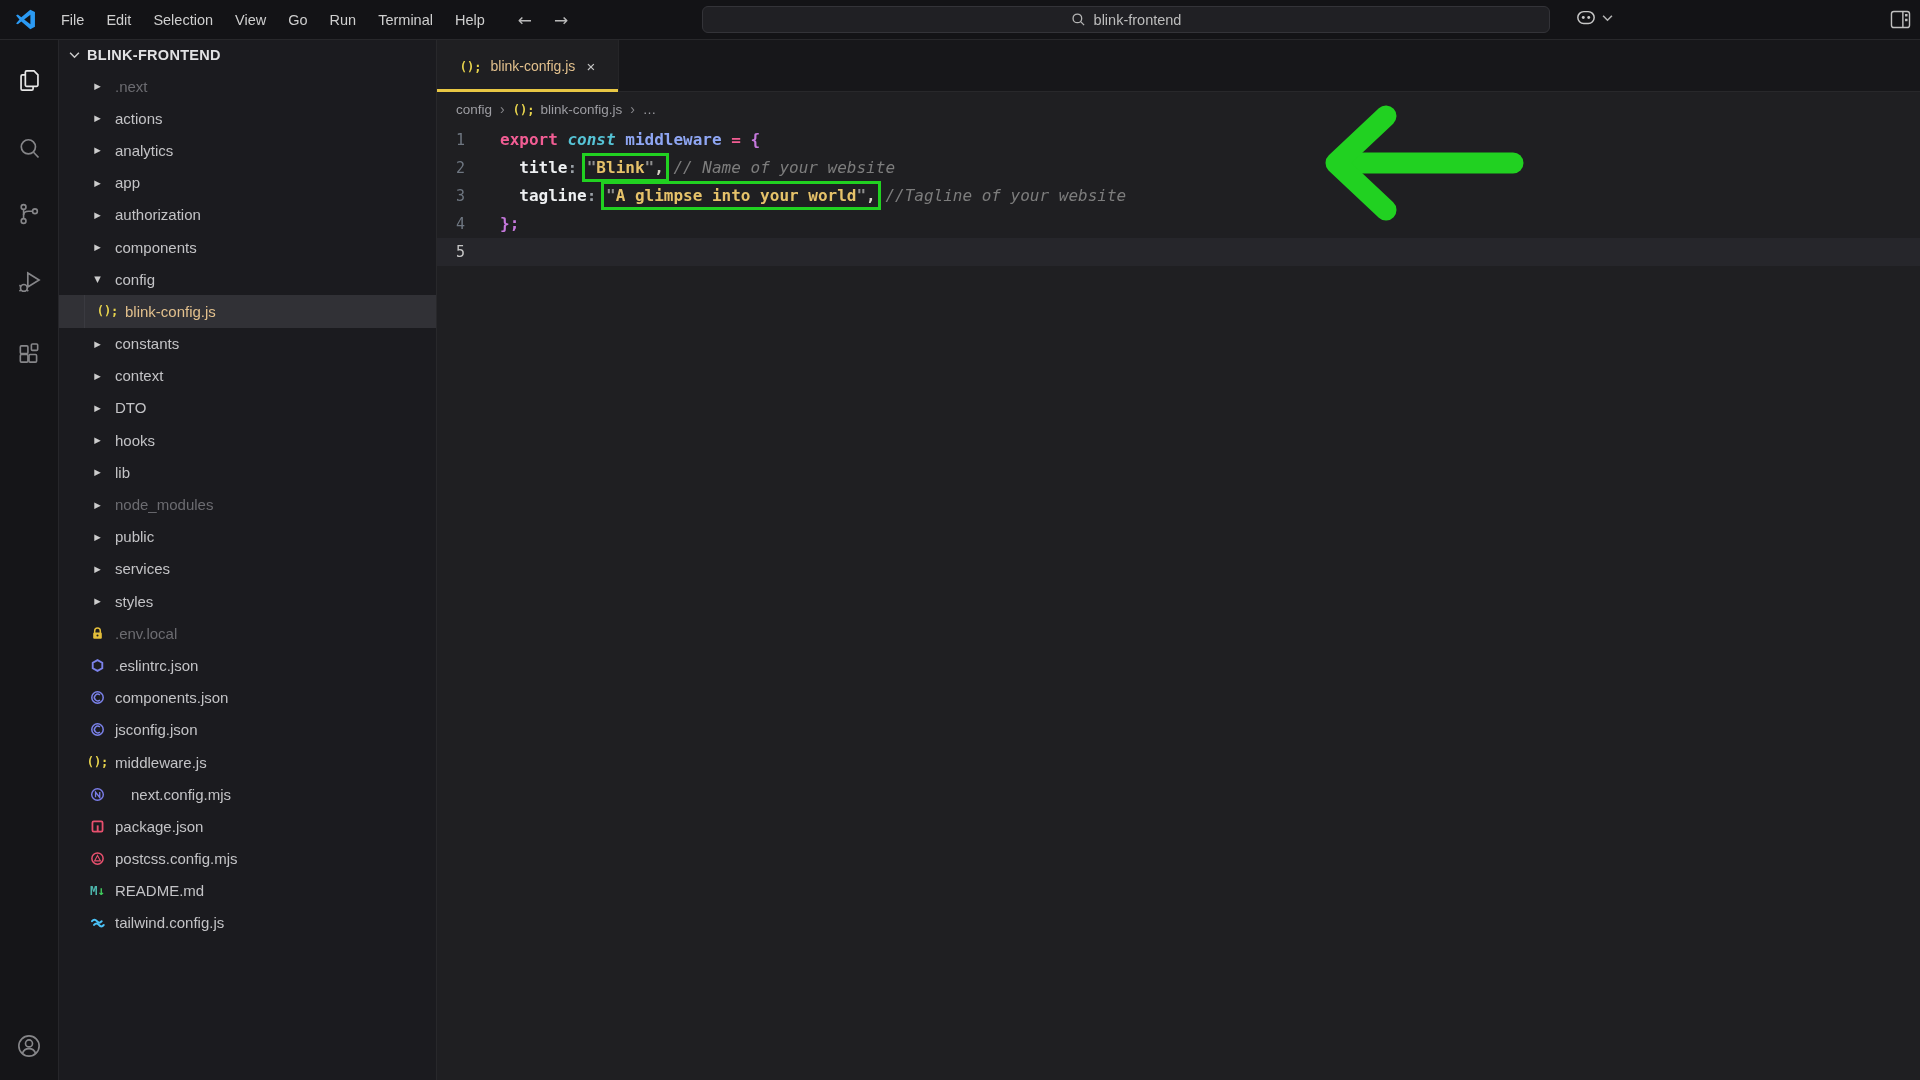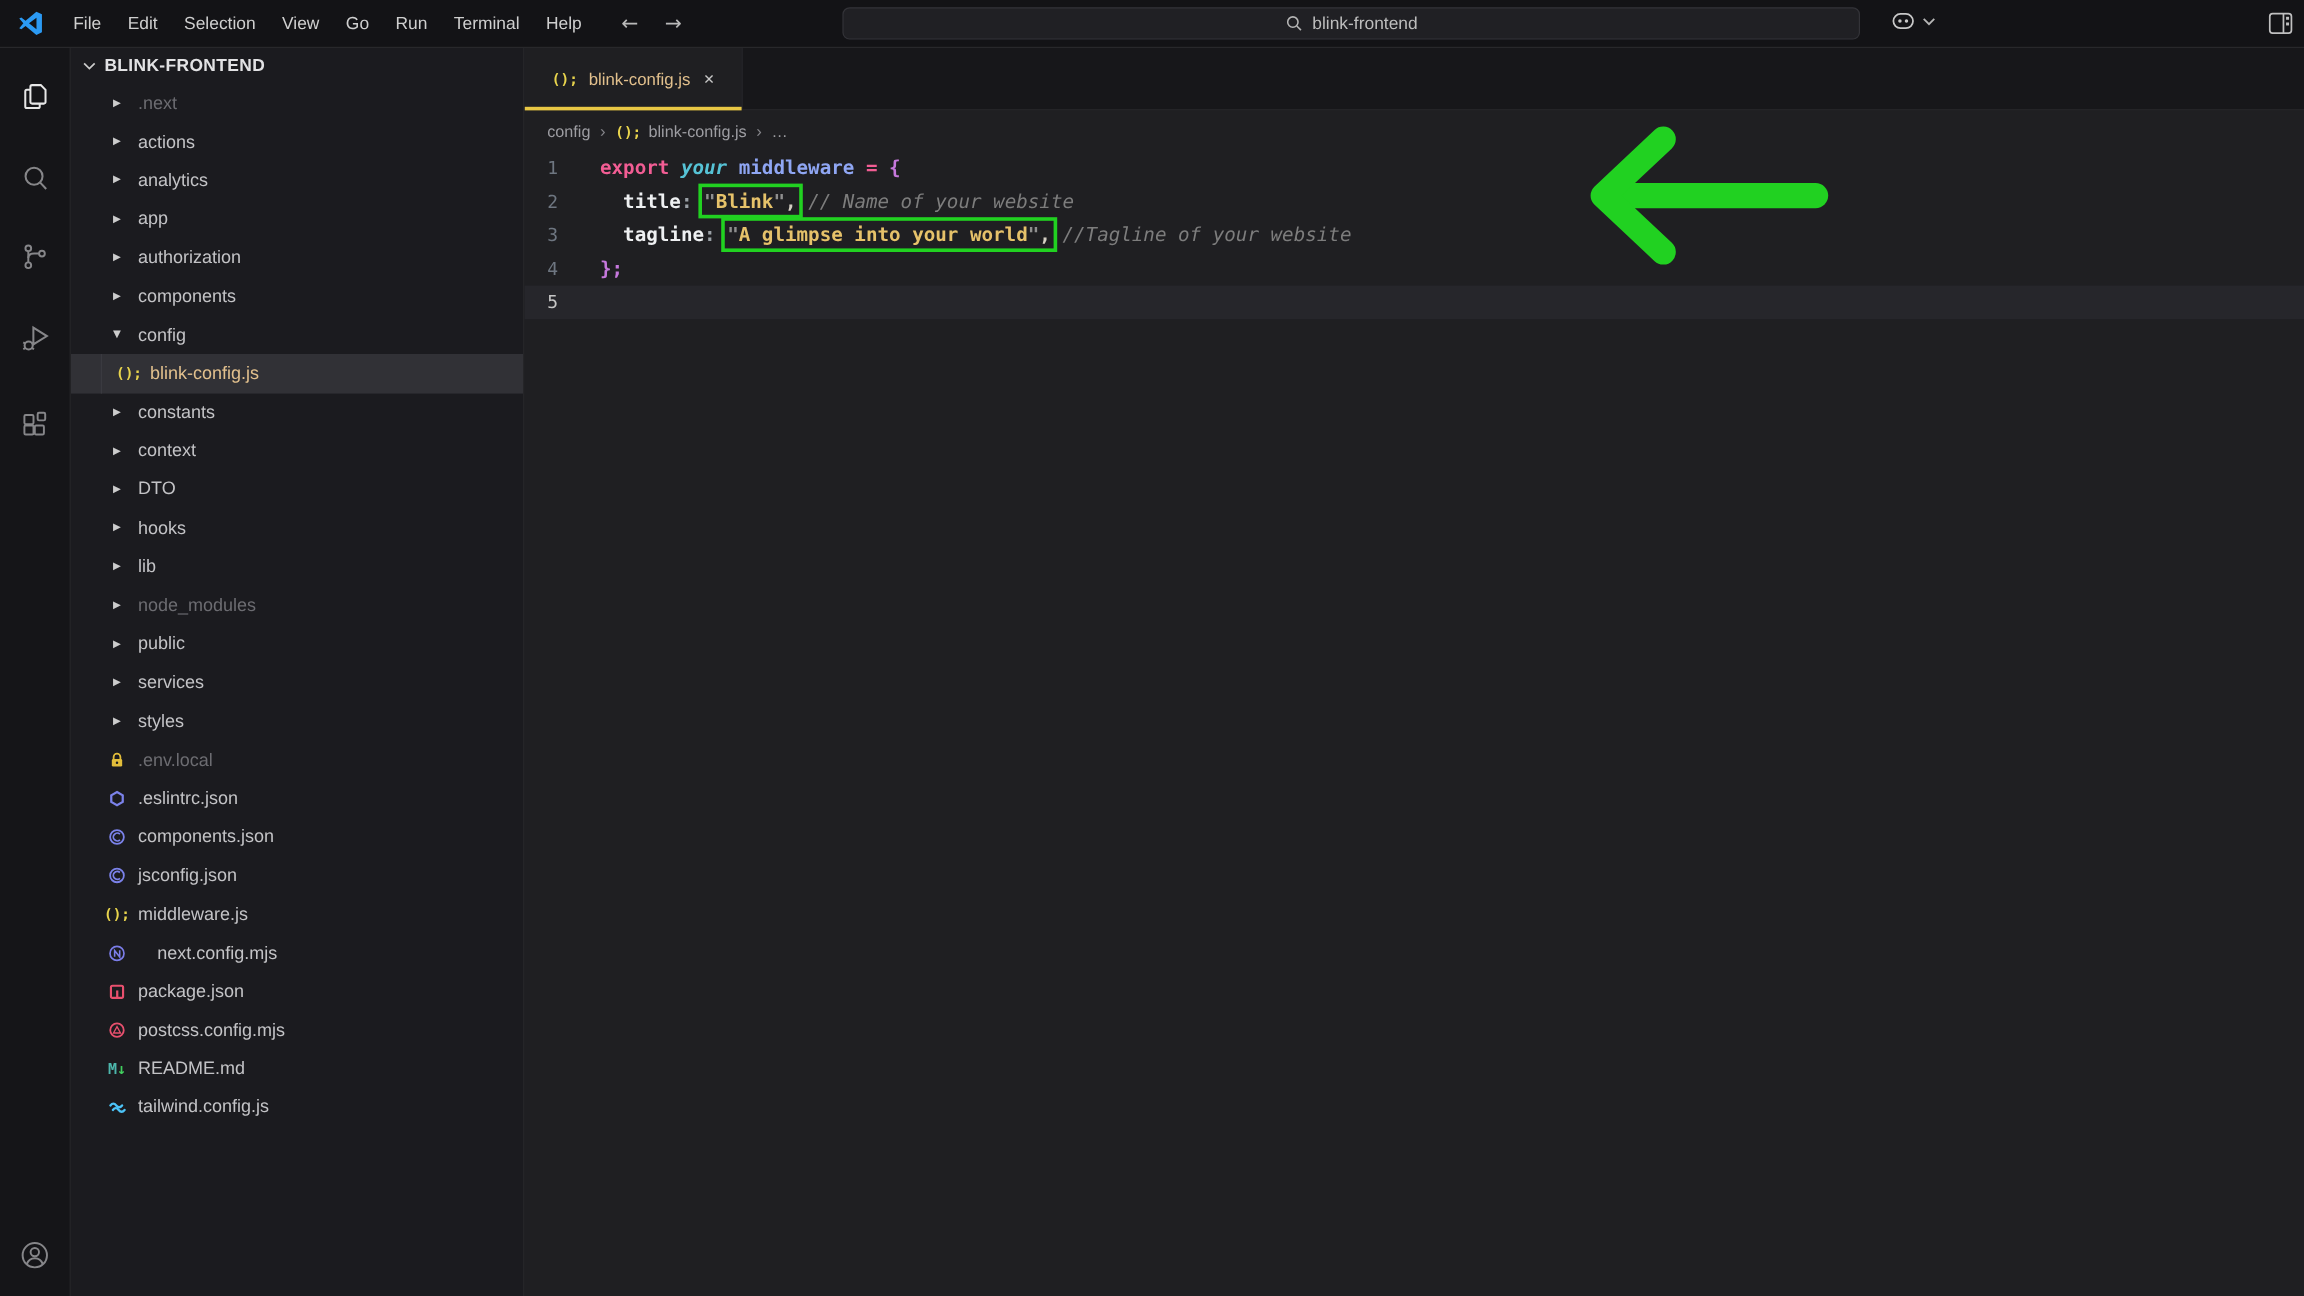"your" span.cst { text: your -> const }
